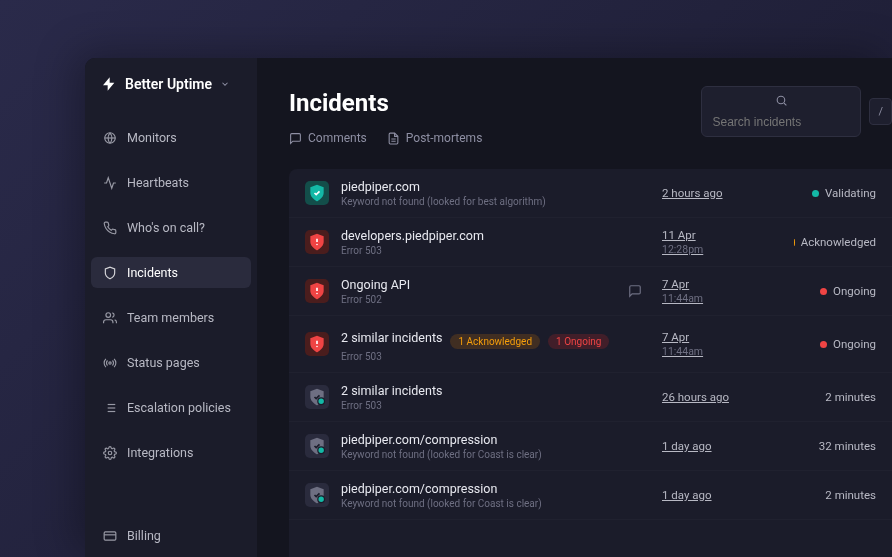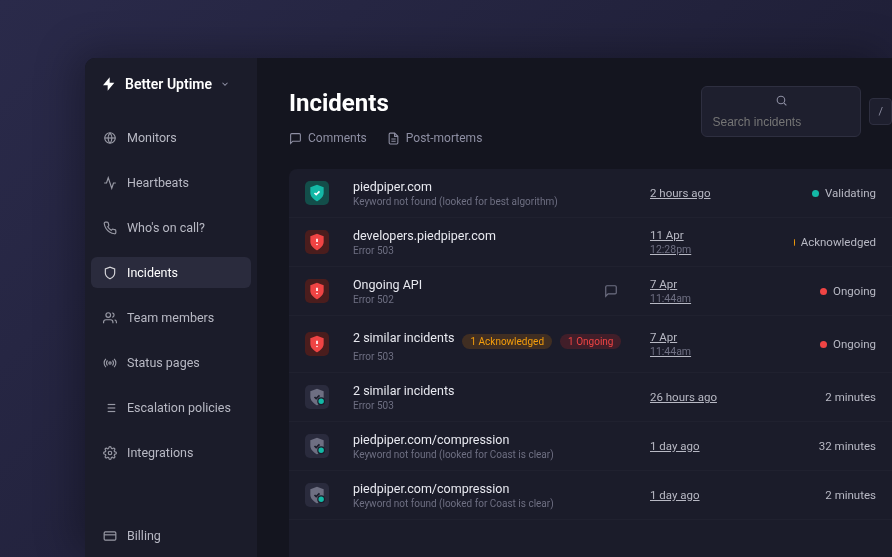"piedpiper.com" .incident-row { gap: 24px -> 12px }
